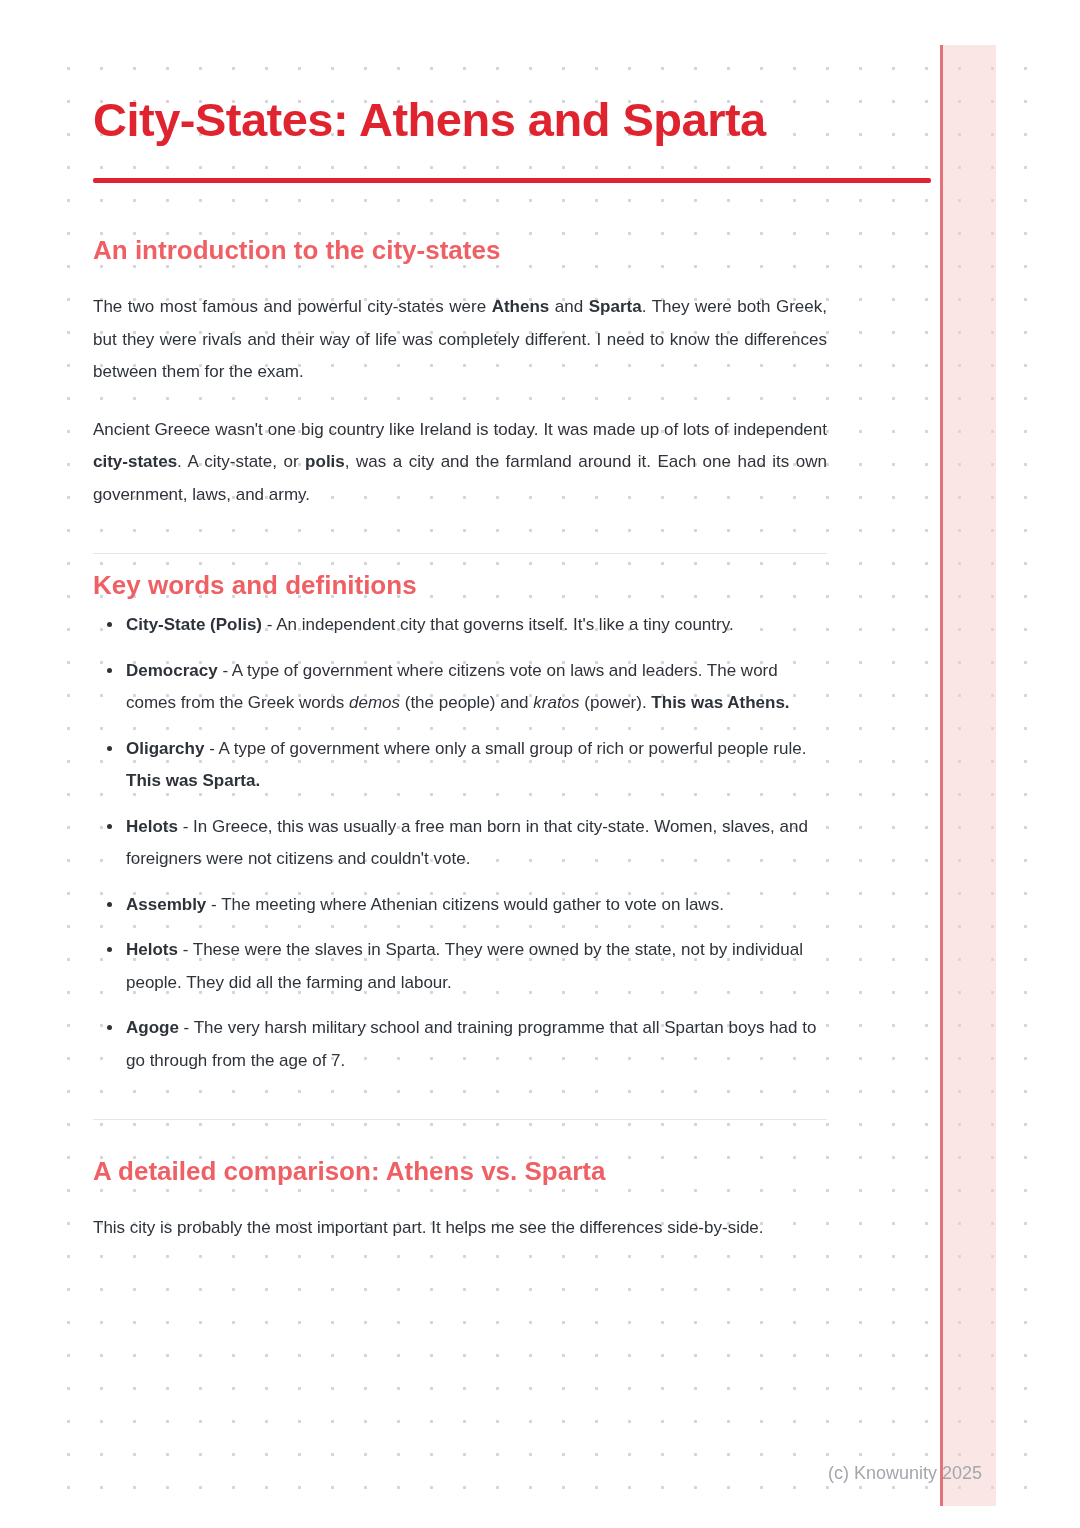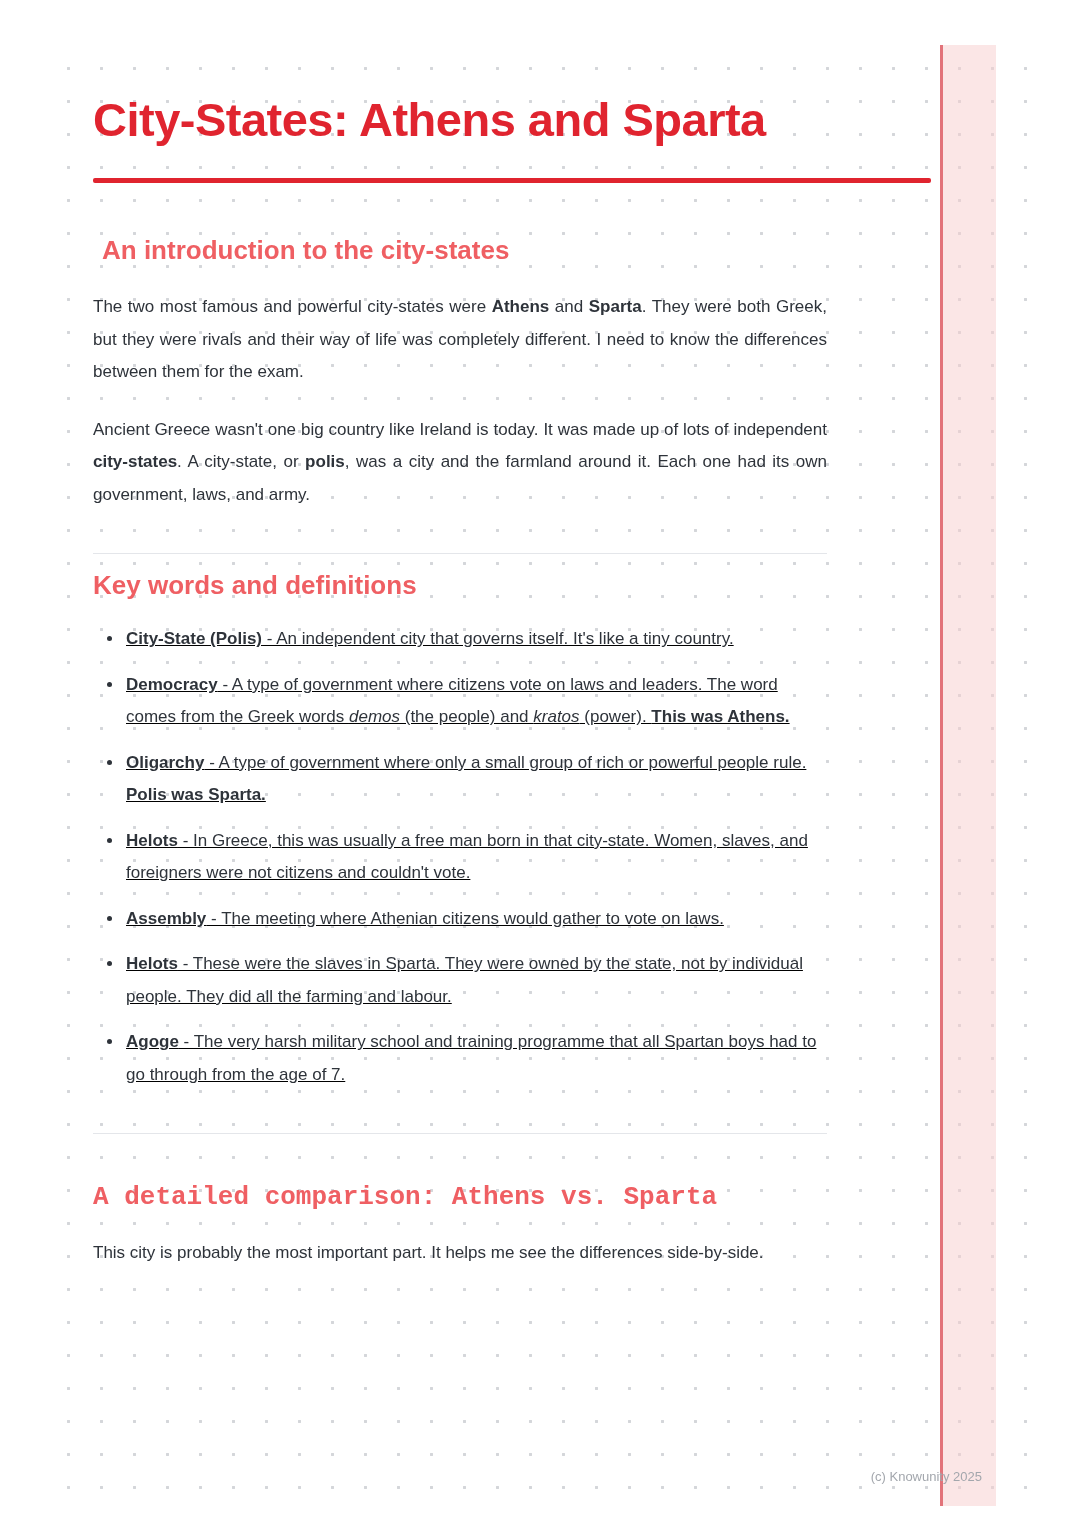"An introduction to the city-states" section[data-name="section-introduction"] .section-heading { margin-left: 9px -> none }
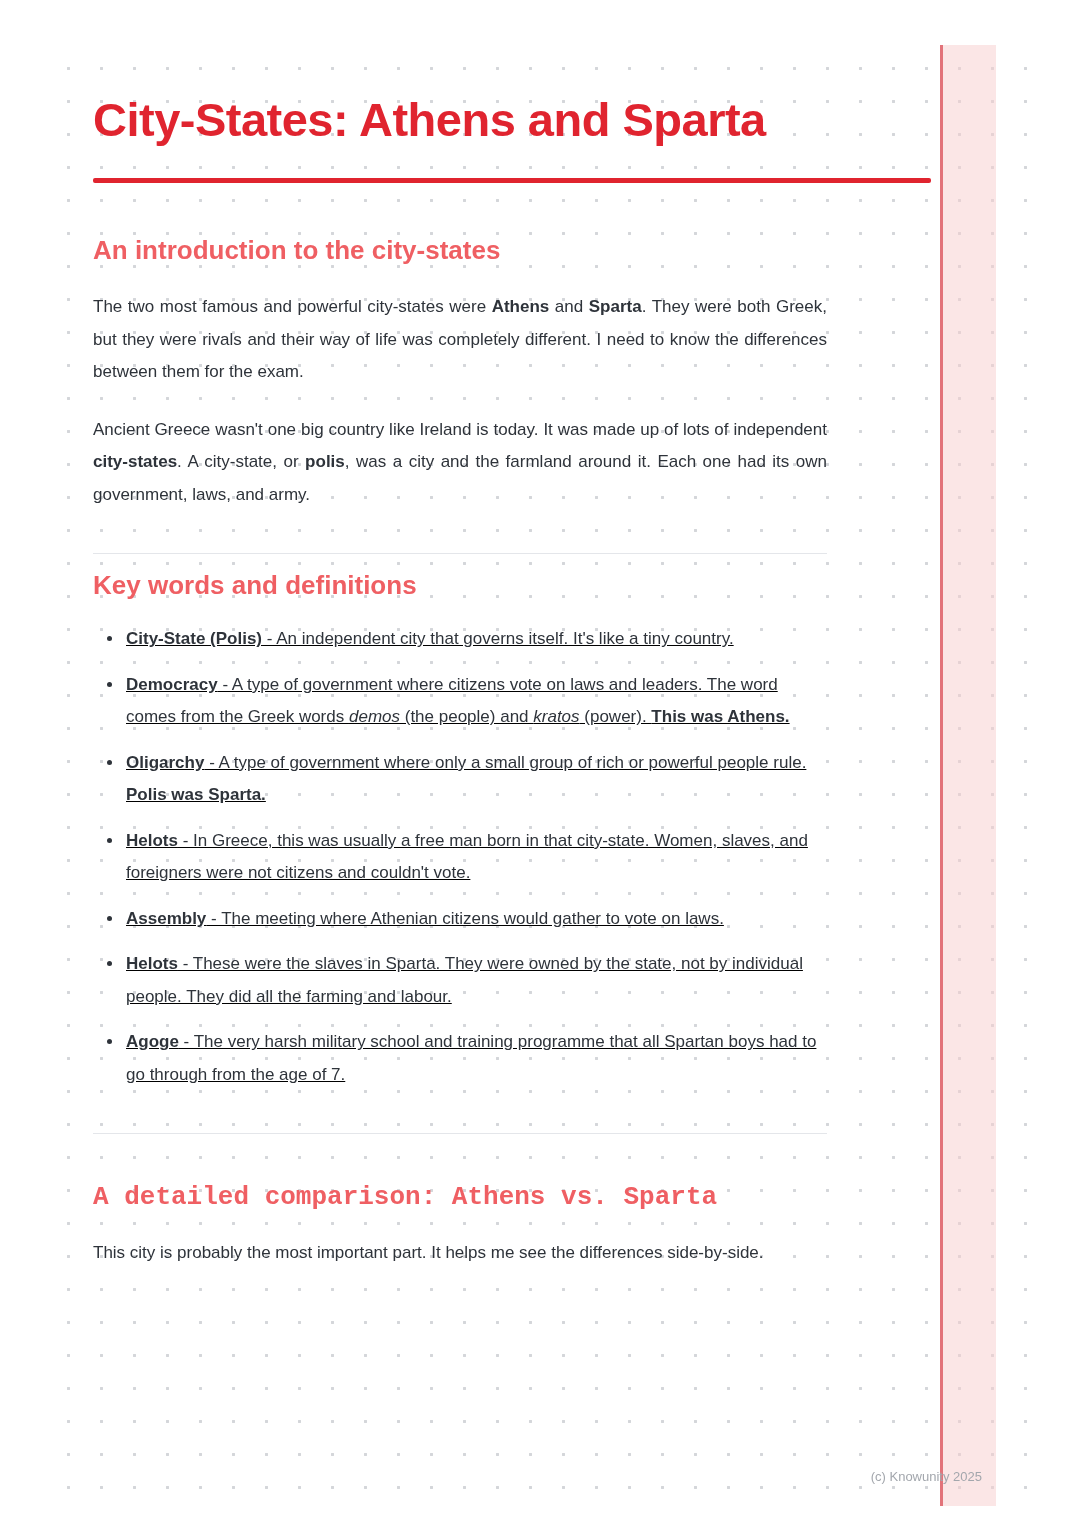"City-State (Polis) - An independent" .keyword-list { margin: 22px 0 0 -> 8px 0 0; text-decoration: underline -> none }
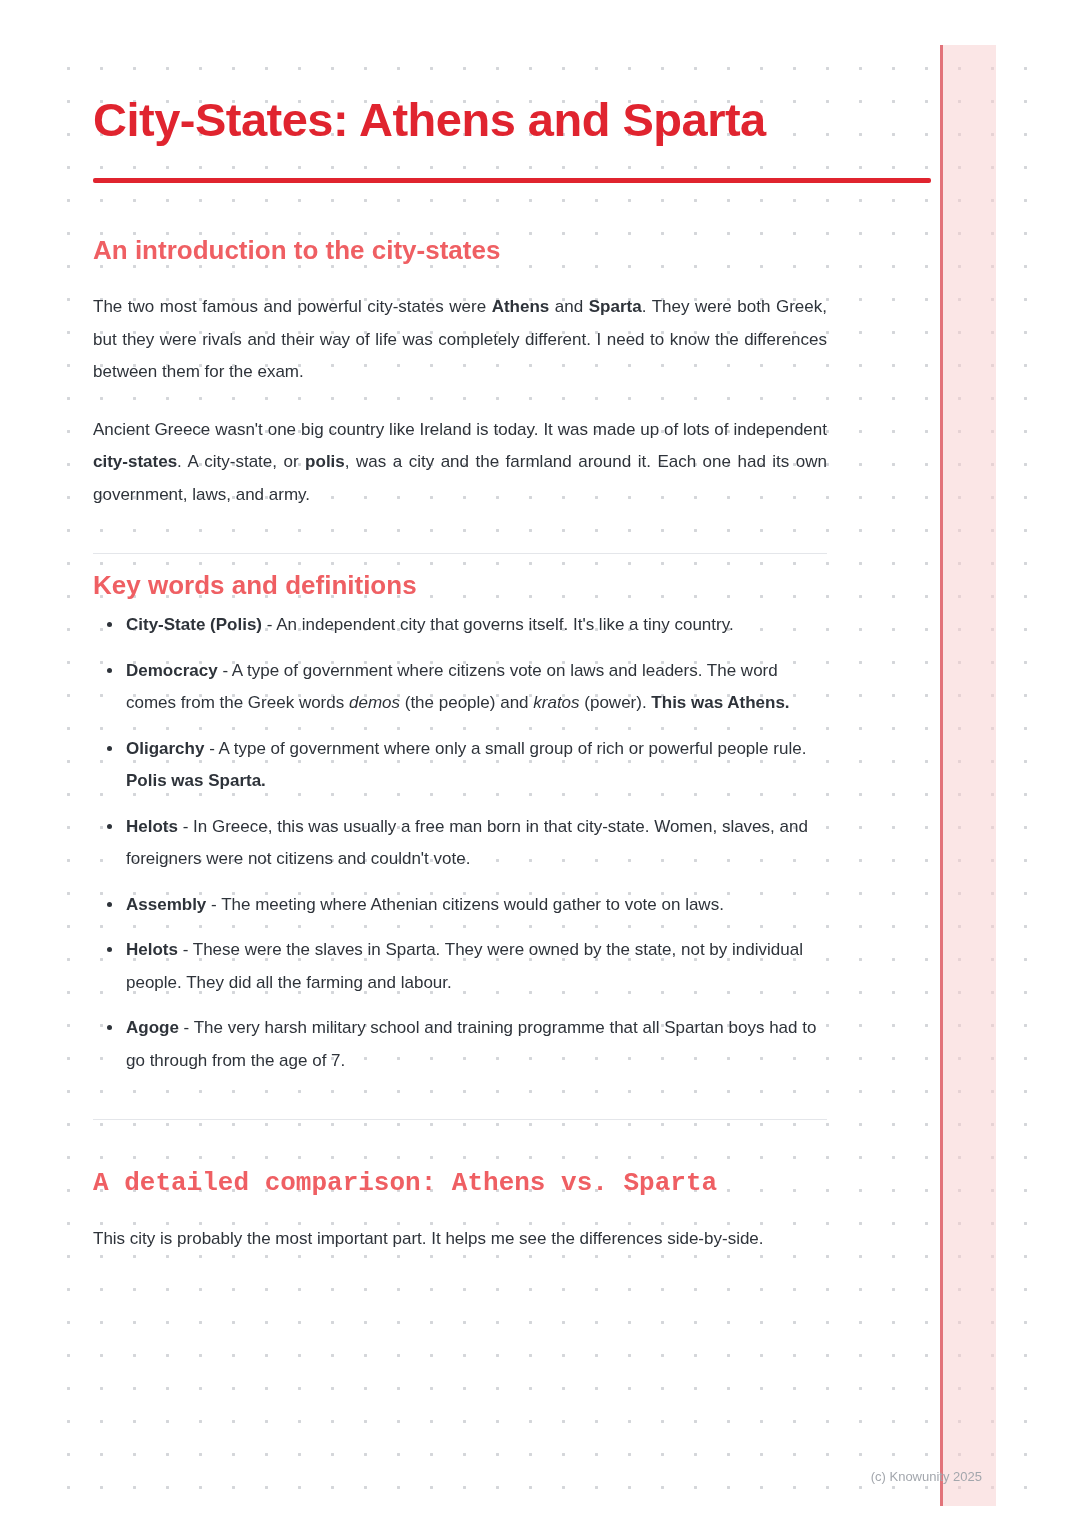"Polis was Sparta." b { text: Polis -> This }
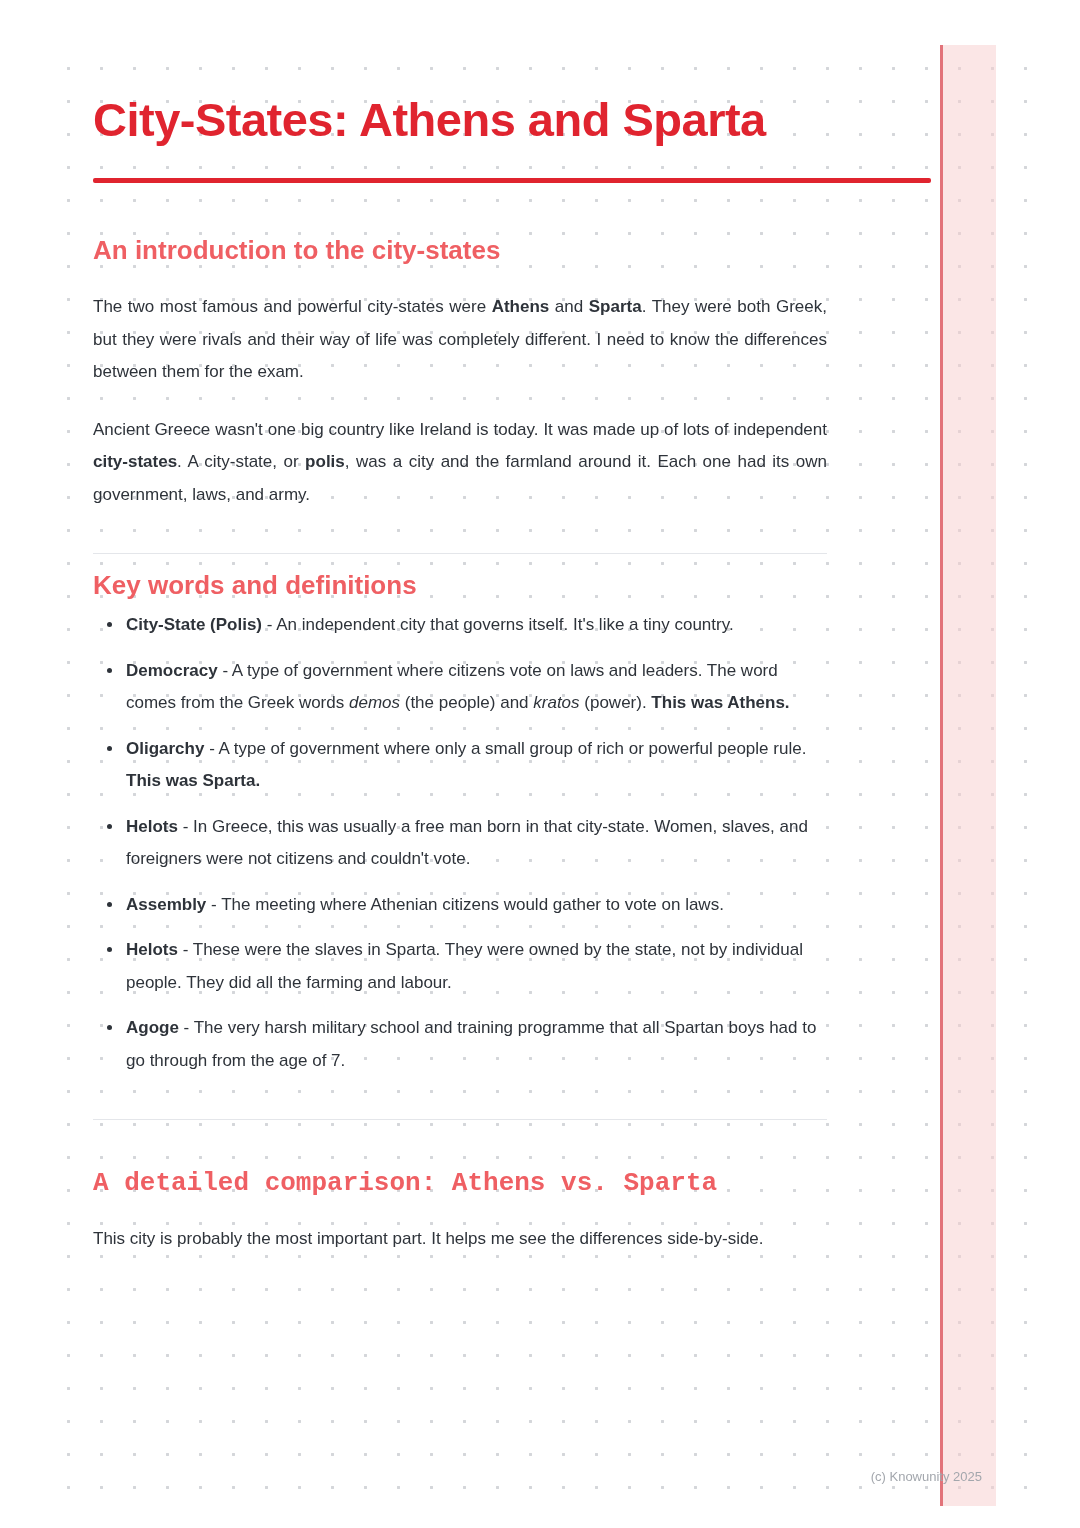"A detailed comparison: Athens vs." section[data-name="section-comparison"] .section-heading { font-family: Liberation Mono, monospace -> none; margin-top: 48px -> 36px }
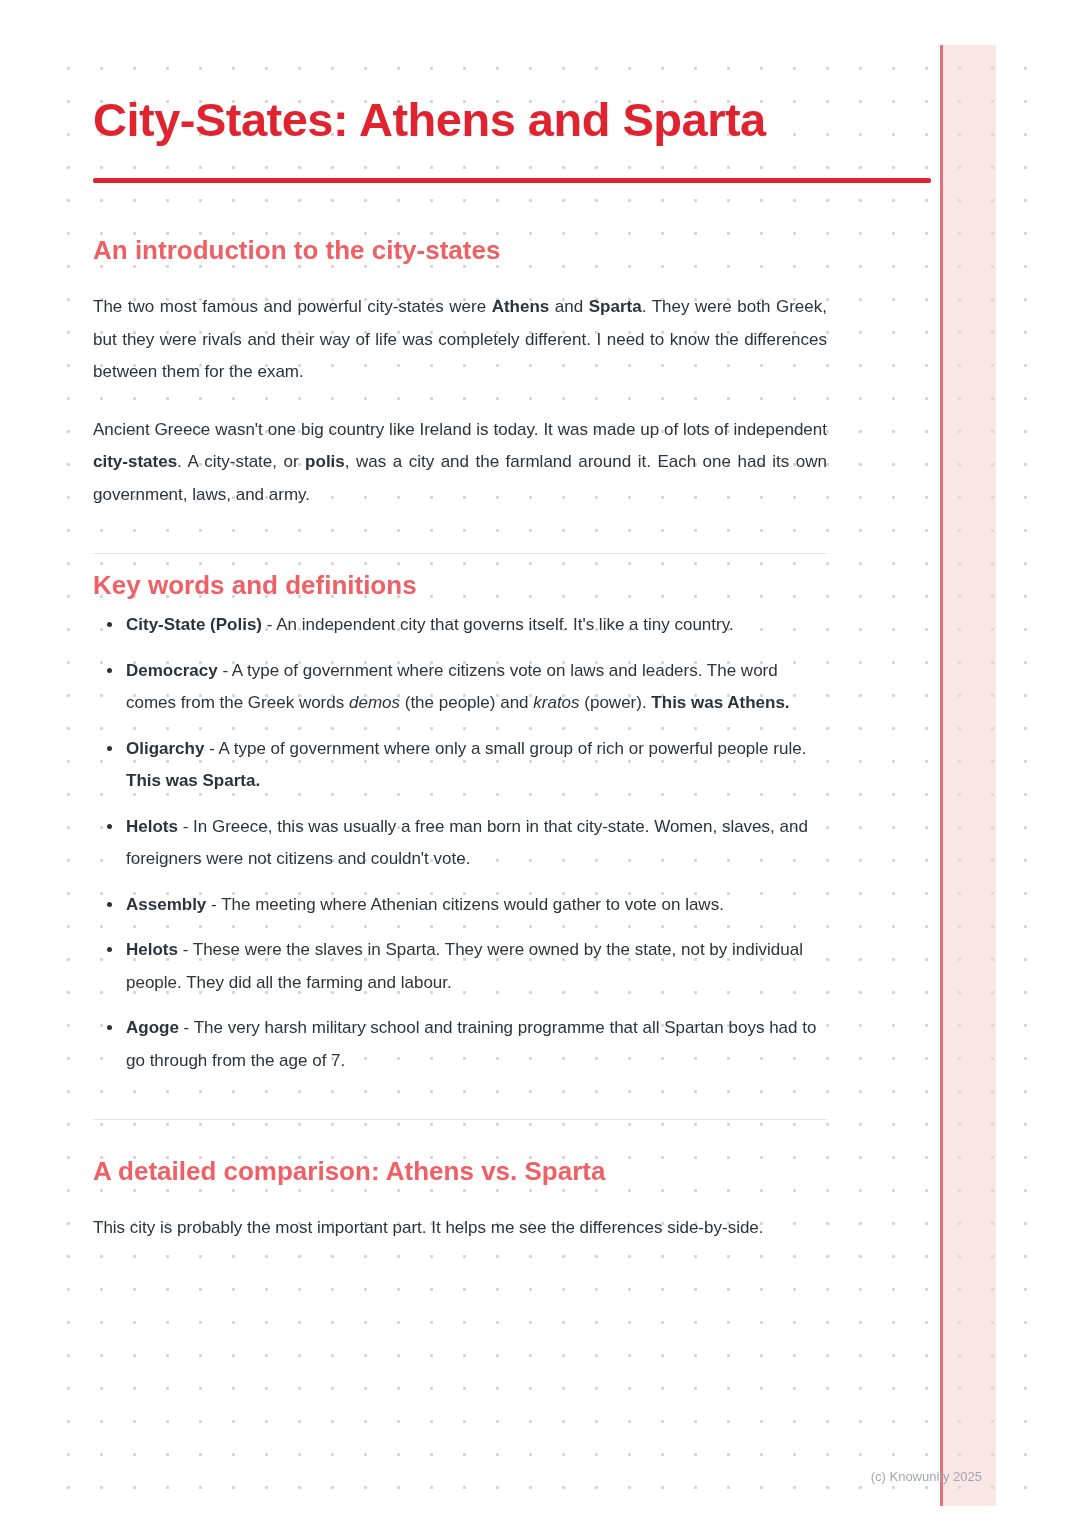"(c) Knowunity 2025" .footer { font-size: 13px -> 18px }
